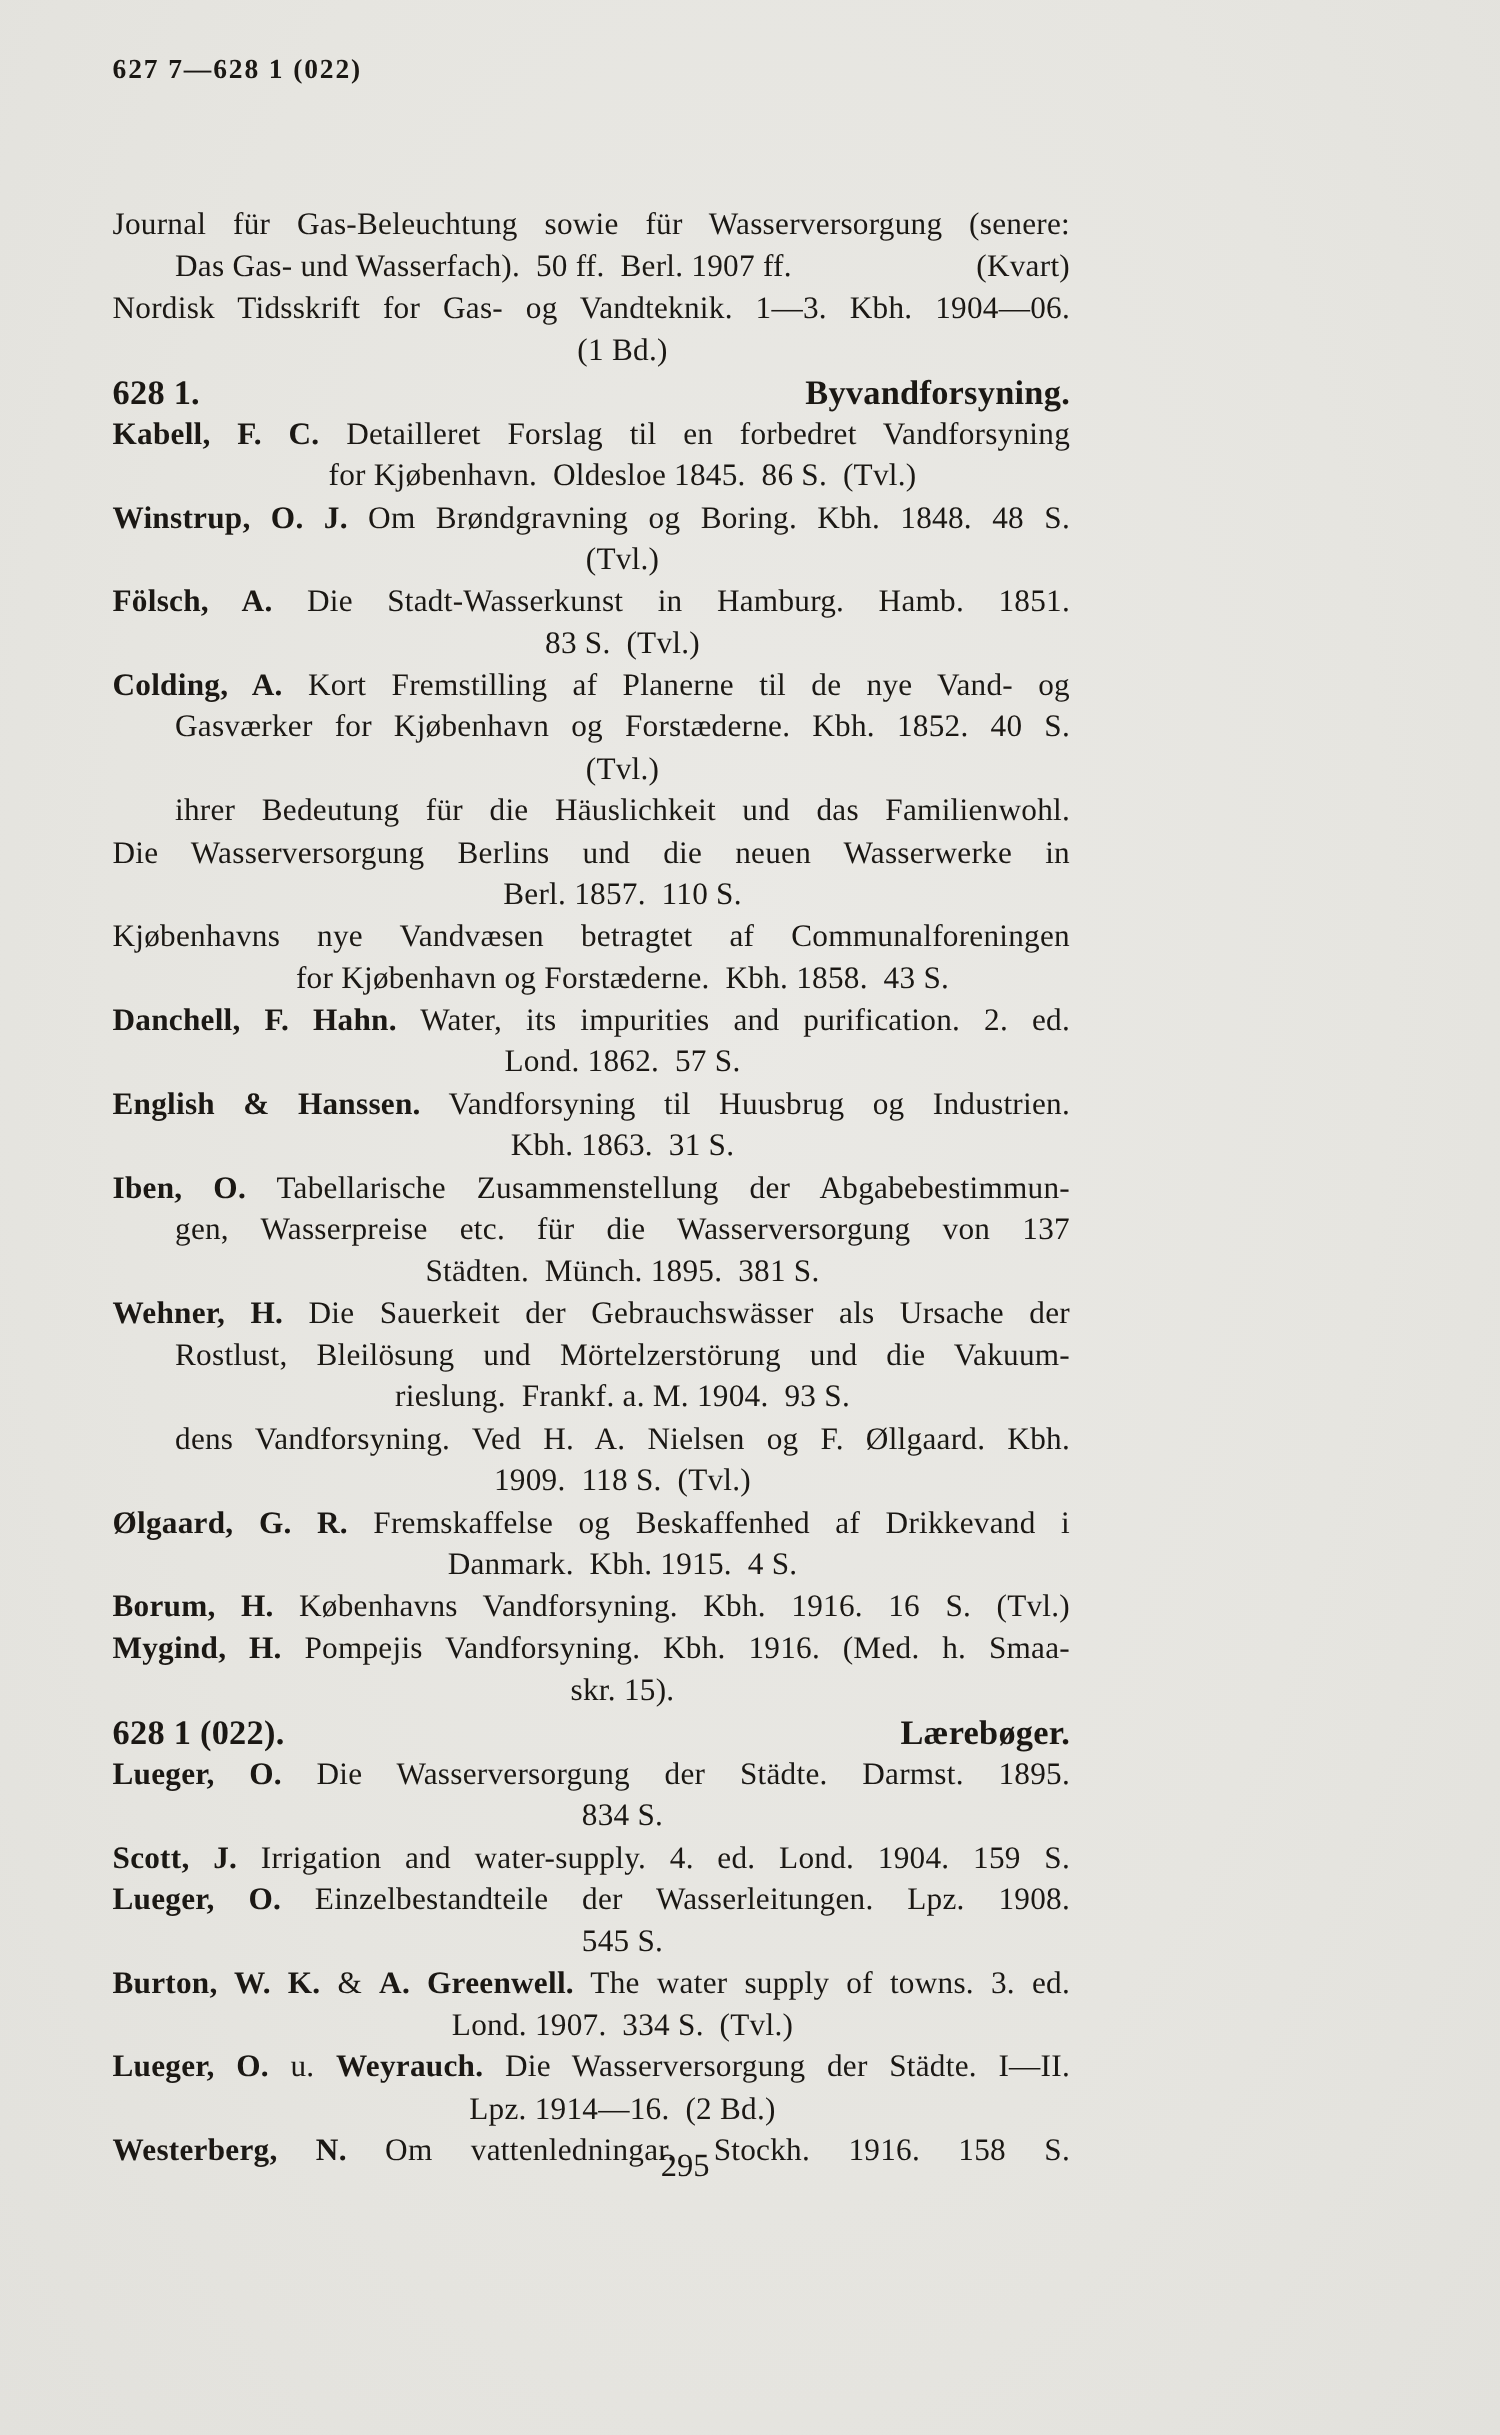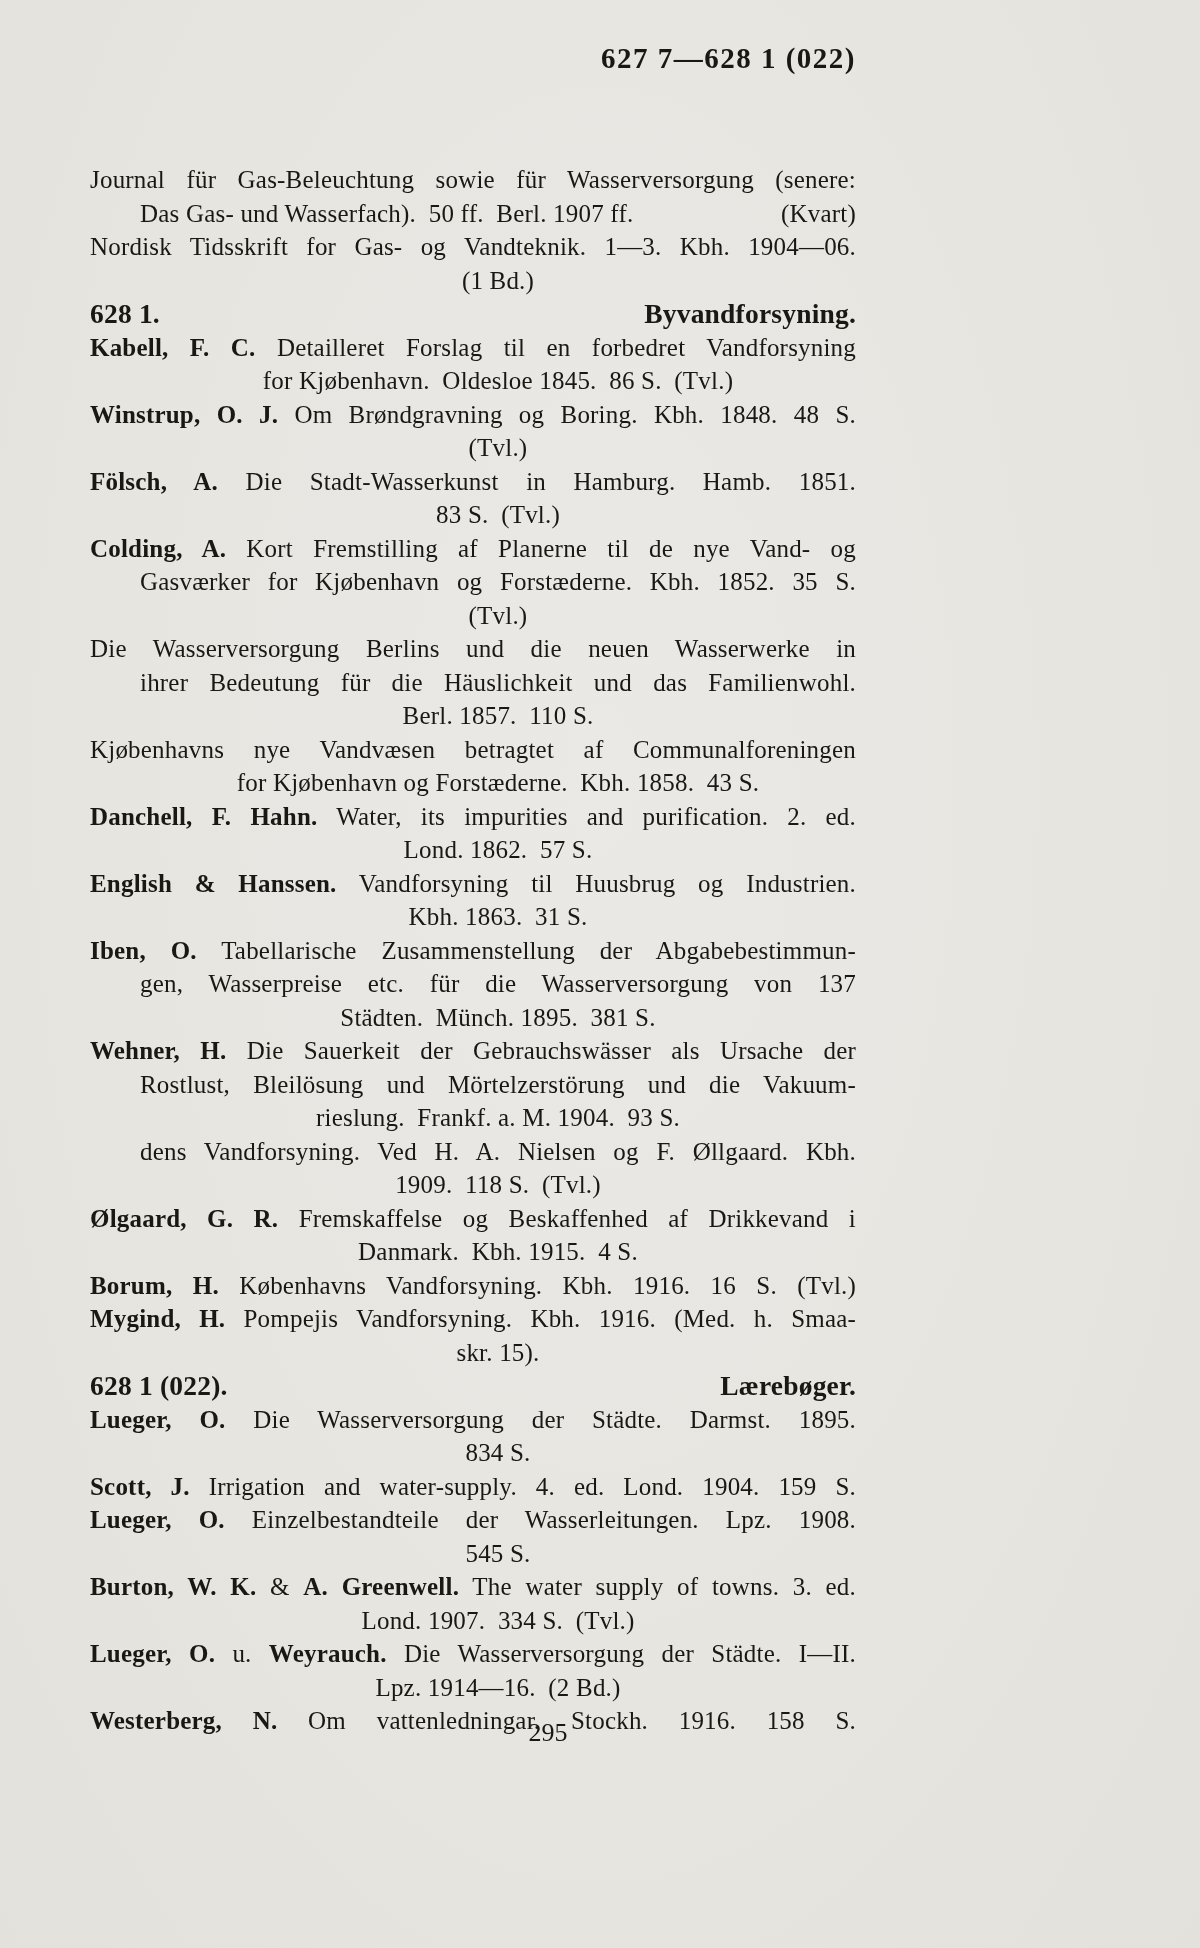"627 7—628 1 (022)" .header { font-size: 29px -> 22px; text-align: right -> left }
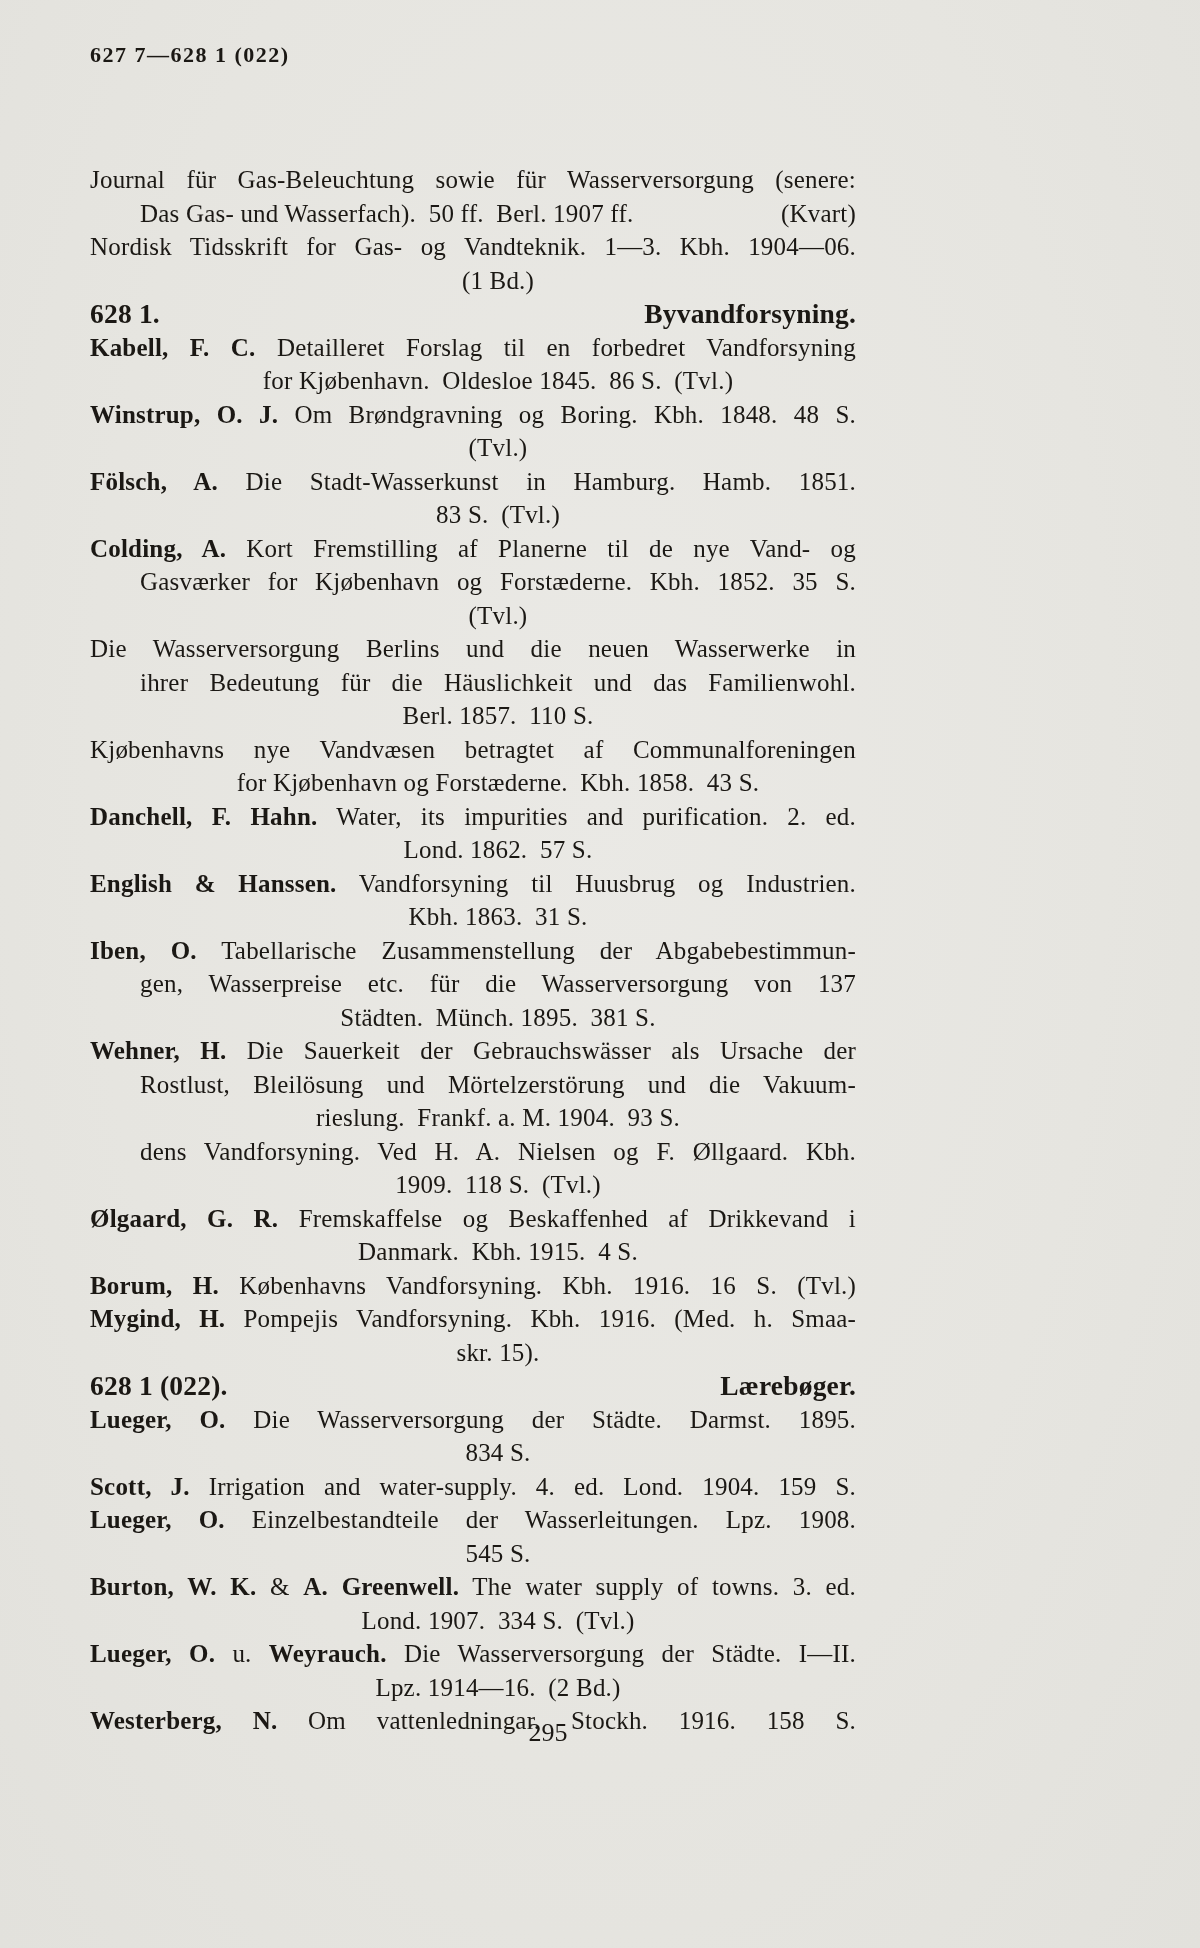"Gasværker for Kjøbenhavn og Forstæderne." span { text: 35 -> 40 }
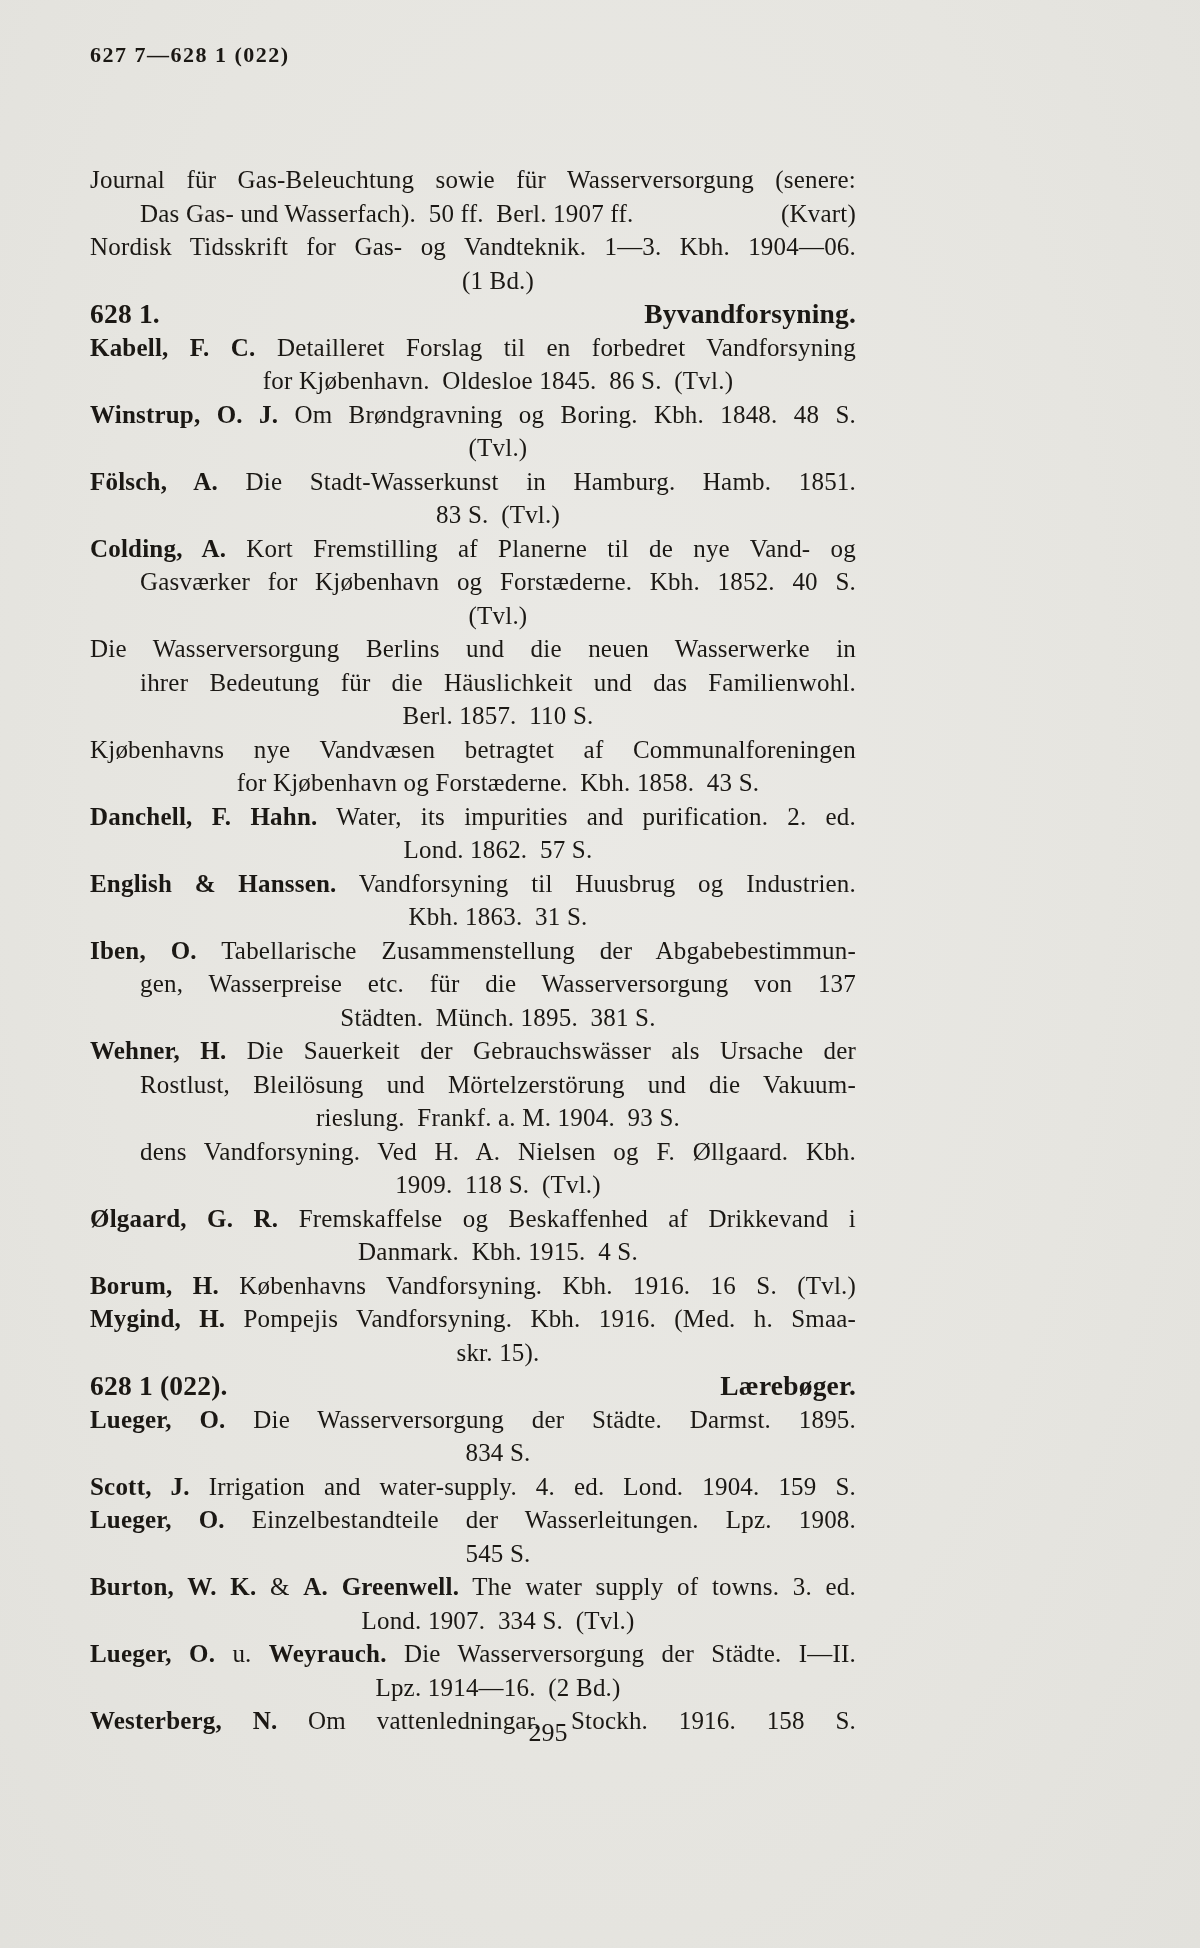"Die Wasserversorgung Berlins und die" div.line { order: before "ihrer Bedeutung für die Häuslichkeit" -> after "ihrer Bedeutung für die Häuslichkeit" }
